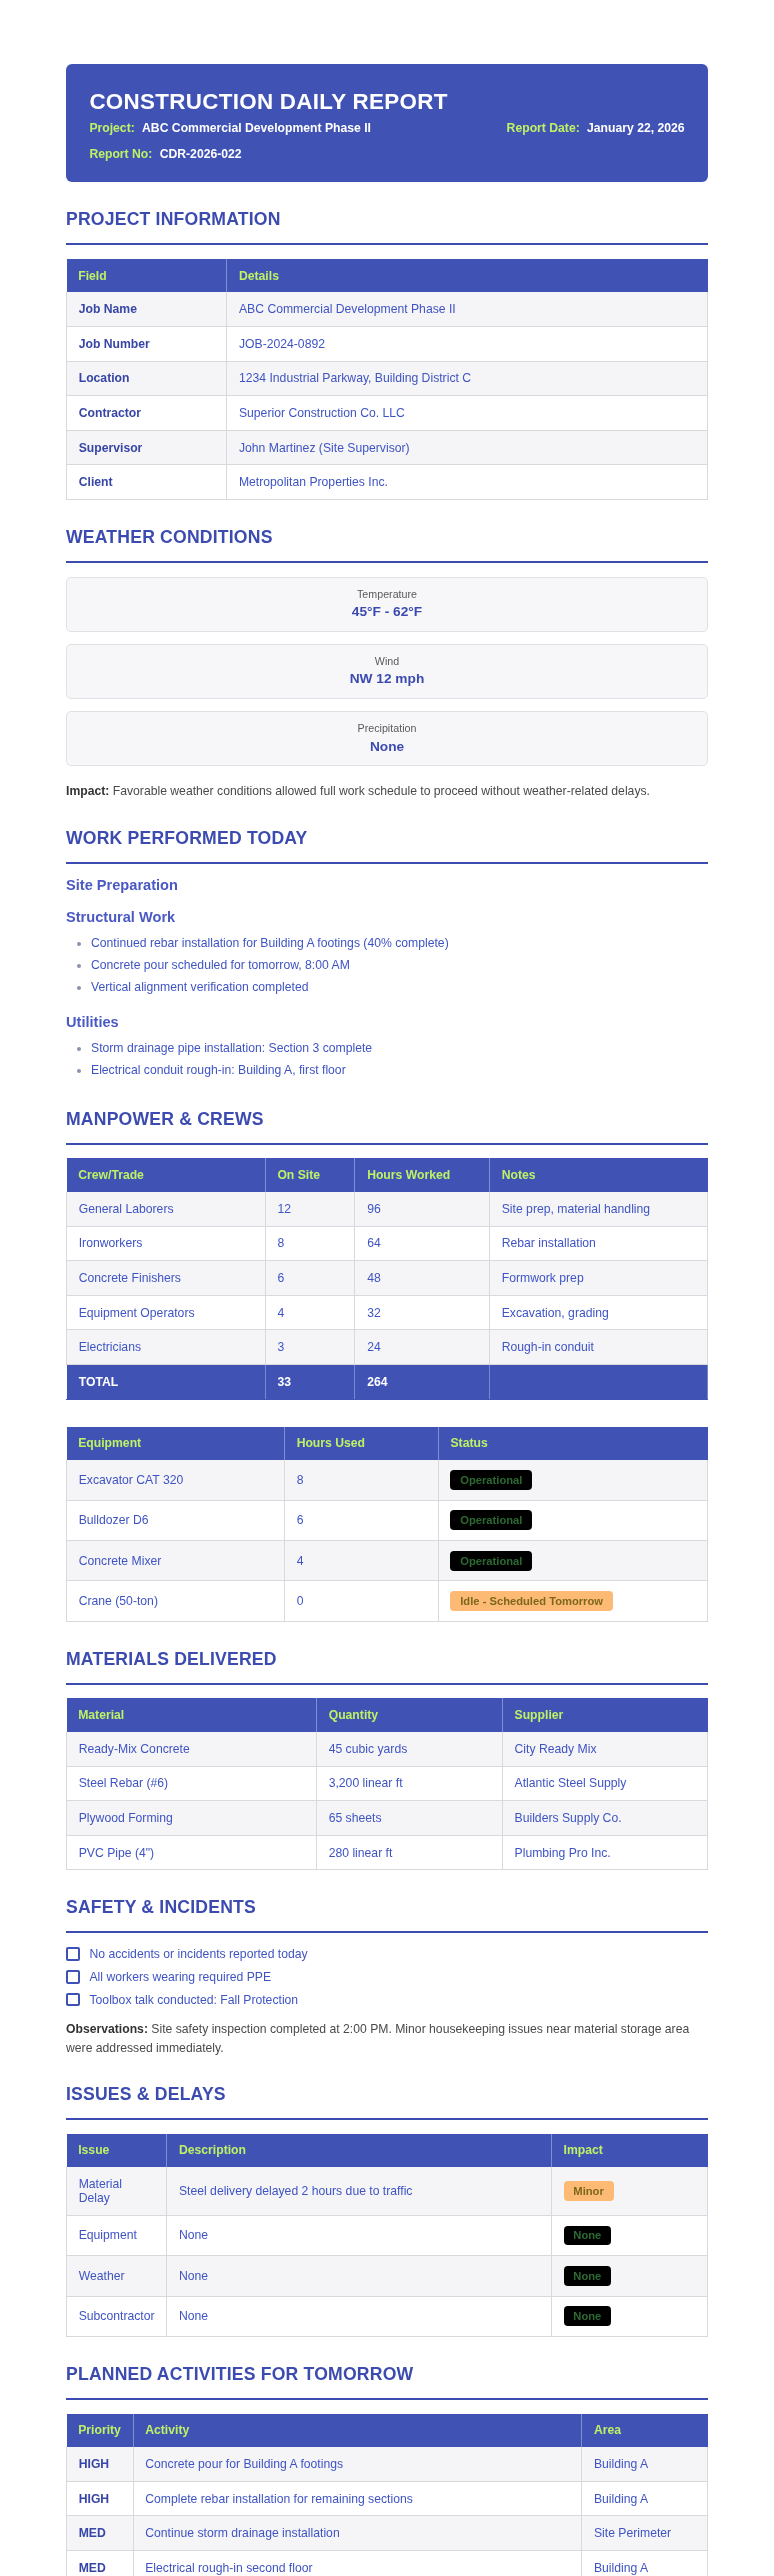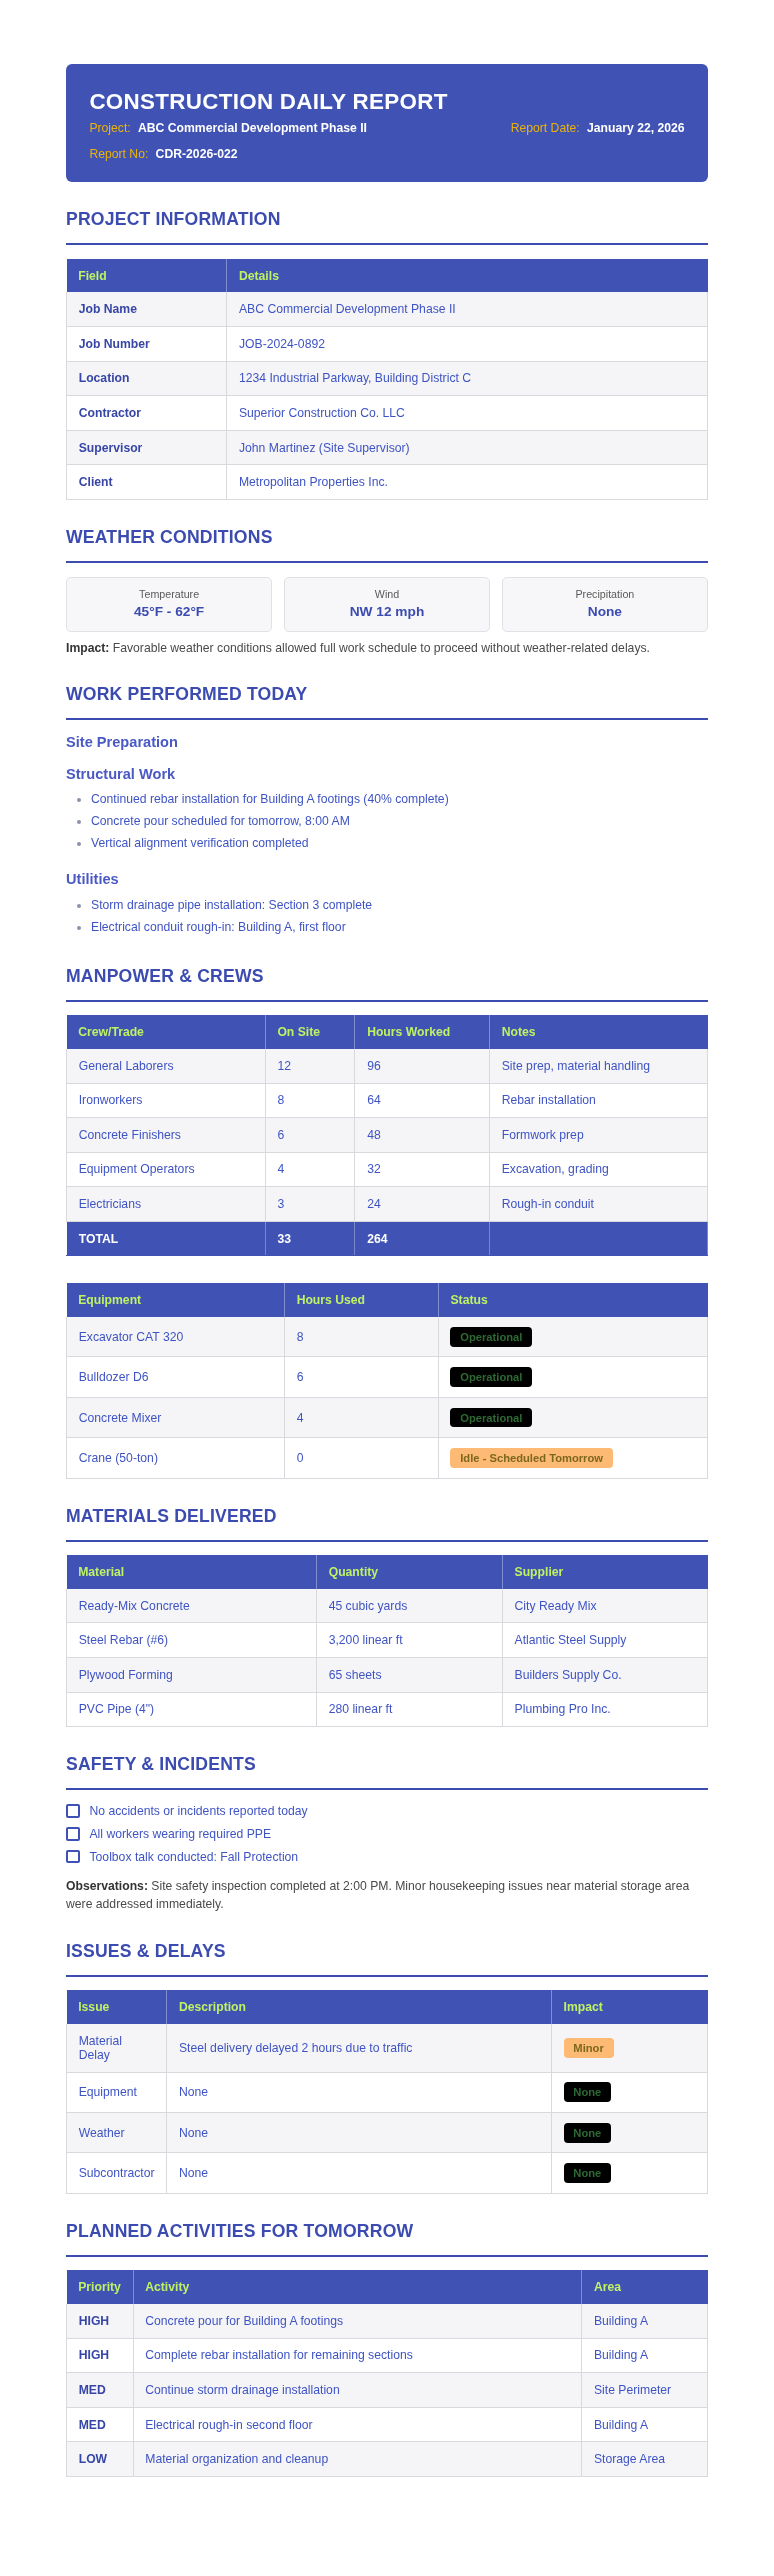"Project:" .meta-label { color: #eab308 -> #bef264; font-weight: normal -> bold }
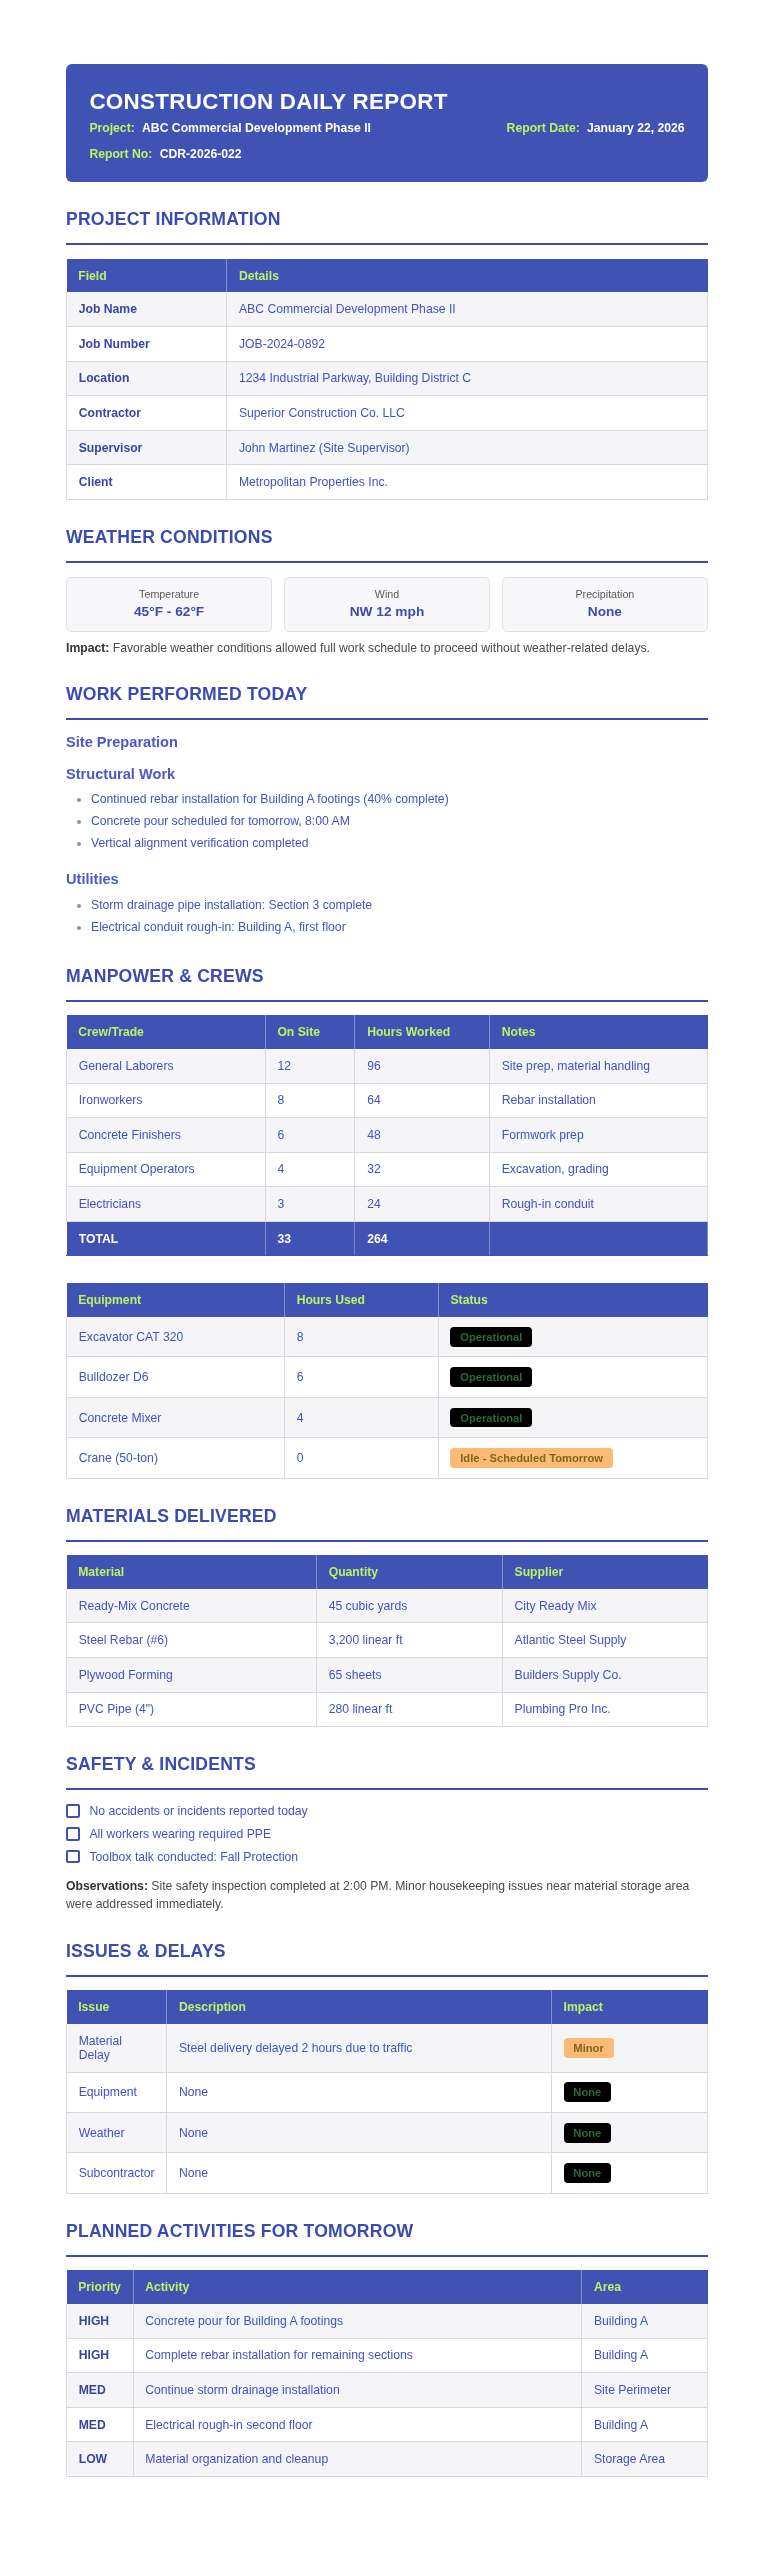"Temperature" .weather-cards { flex-direction: none -> column; margin-bottom: 7px -> 16px }
